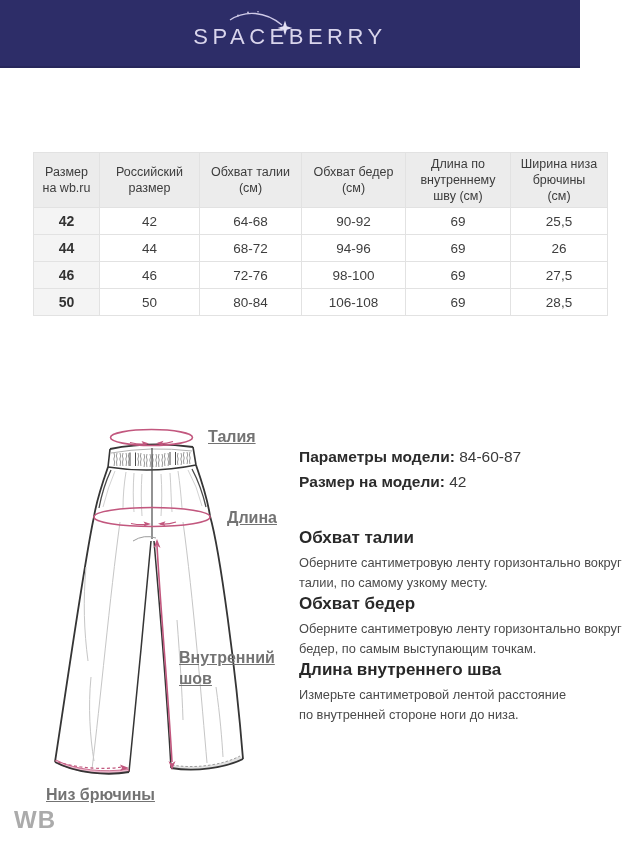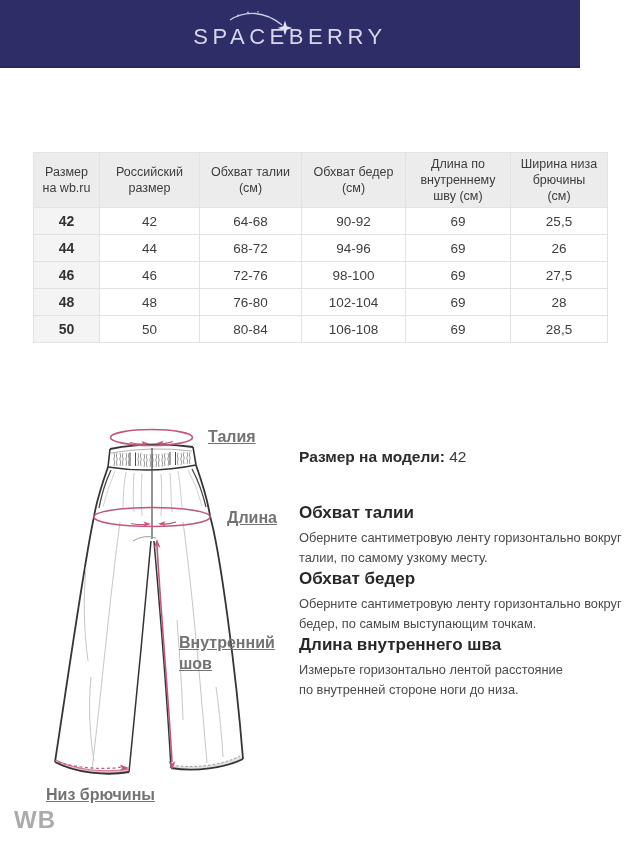"48" tr { html: <tr> <td>48</td> <td>48</td> <td>76-80</td> <td>102-104</td> <td>69</td> <td>28</td> </tr> -> none }
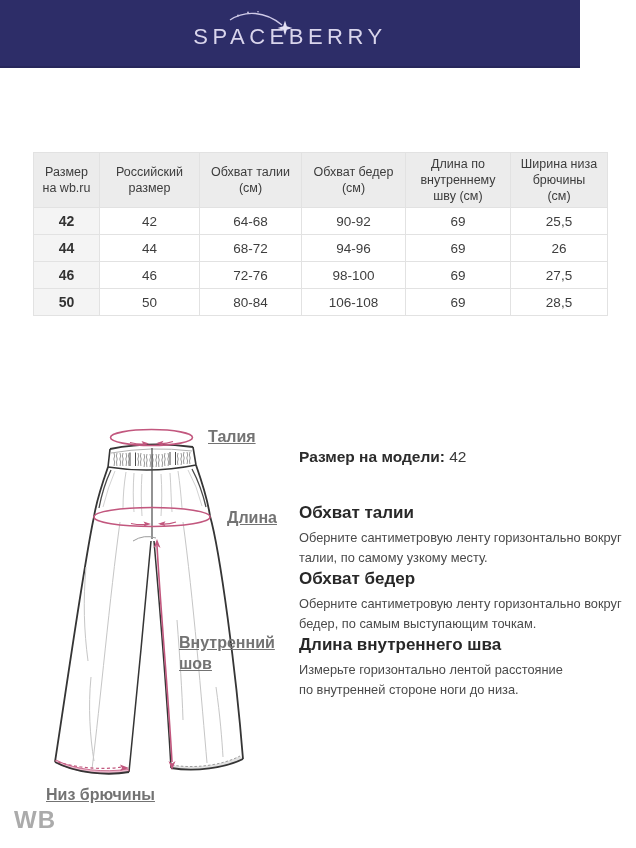"Параметры модели: 84-60-87" div.model-line { html: none -> <div> <span>Параметры модели:</span> <span>84-60-87</span> </div> }
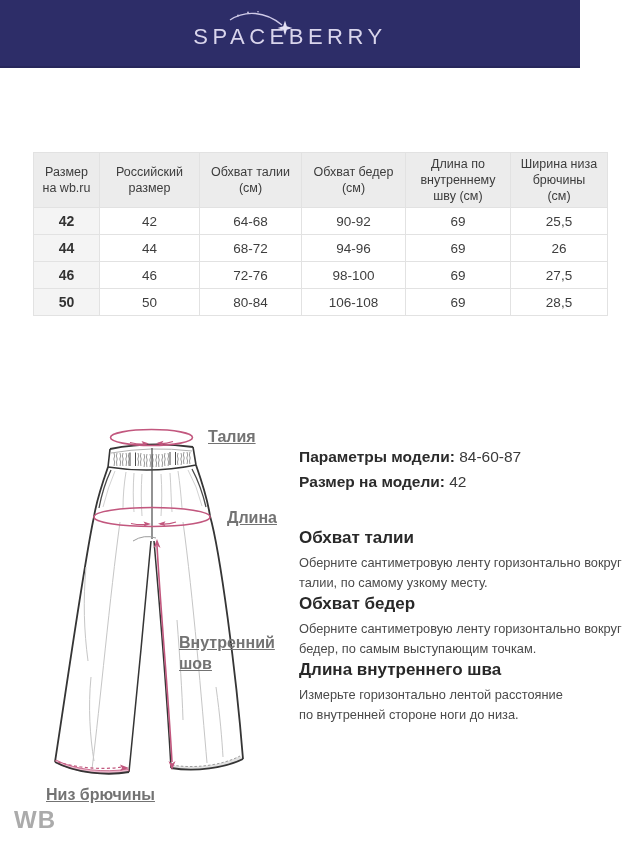"Внутренний шов" .lbl-inseam { top: 217px -> 232px }
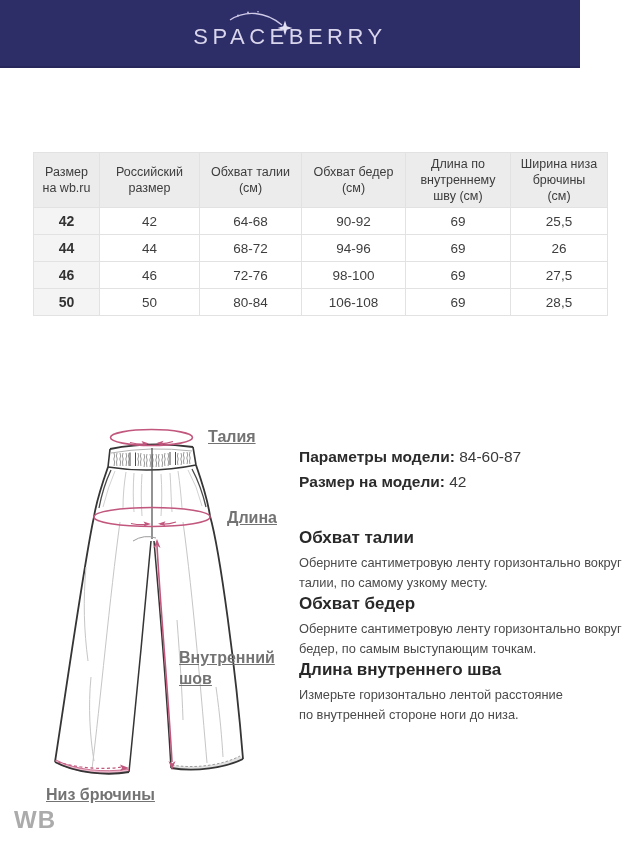"Измерьте горизонтально лентой расстояние" div.dline { text: горизонтально -> сантиметровой }
